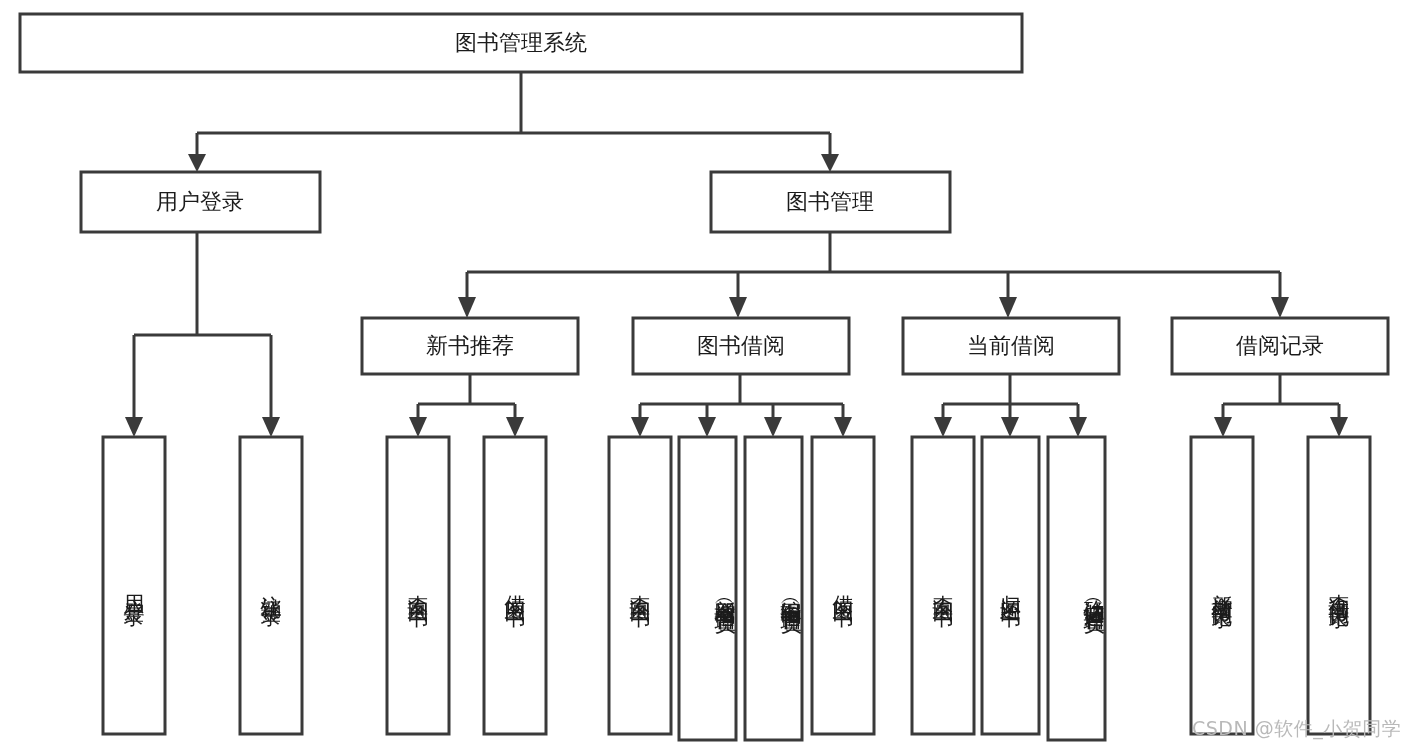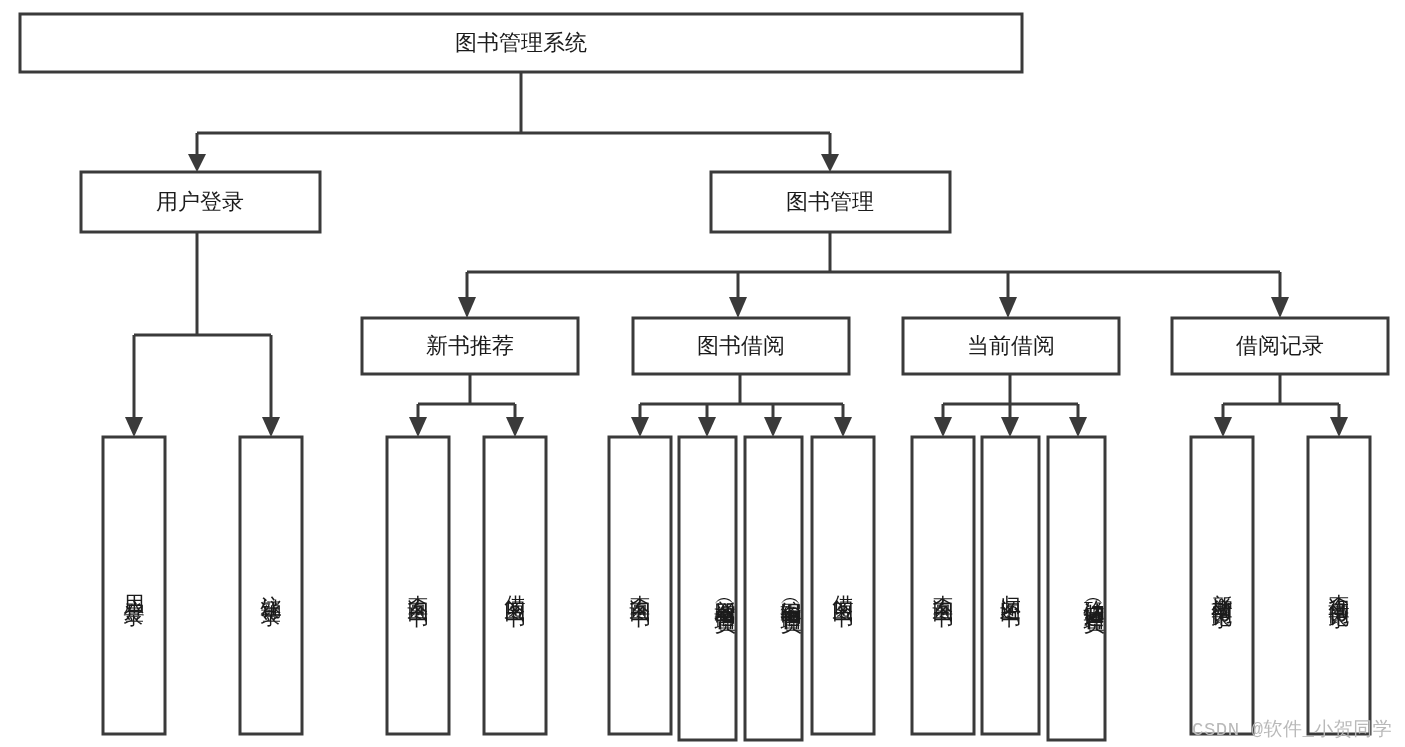"CSDN @软件_小贺同学" div.watermark { font-family: Liberation Mono, monospace -> none }
